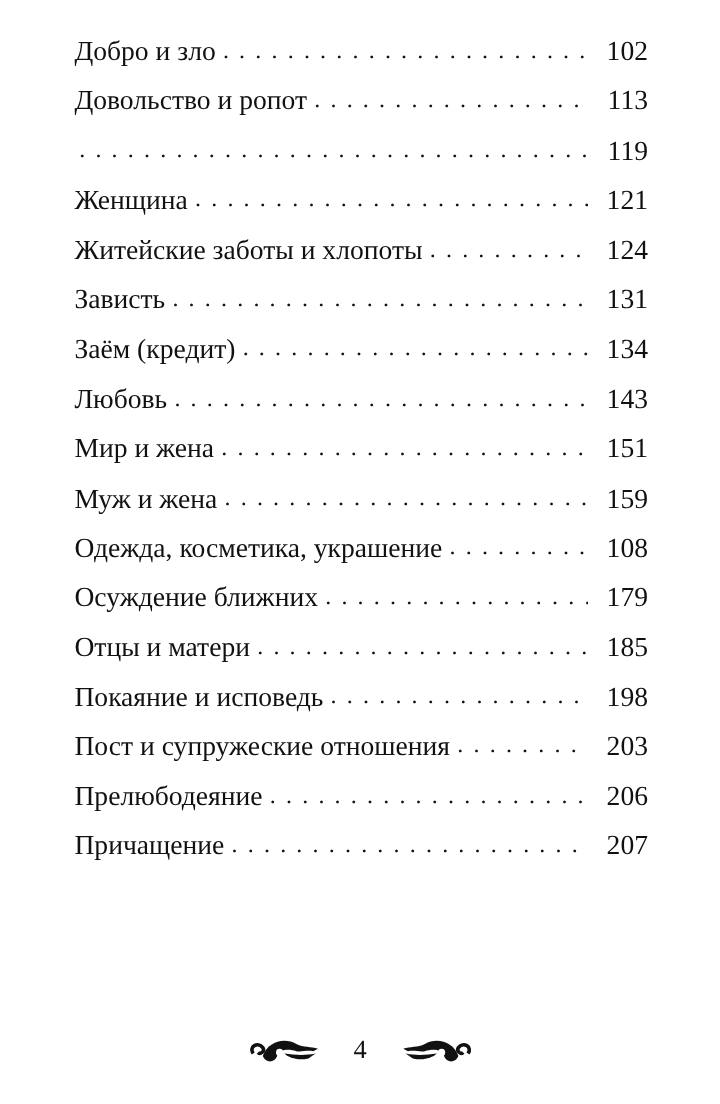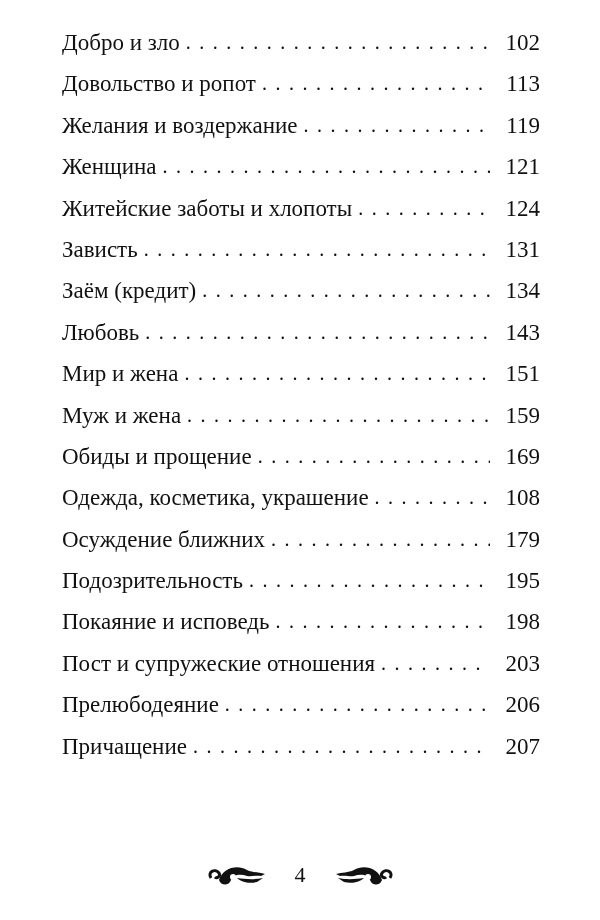"Желания и воздержание" span.title { html: <span>Желания и воздержание</span> -> none }
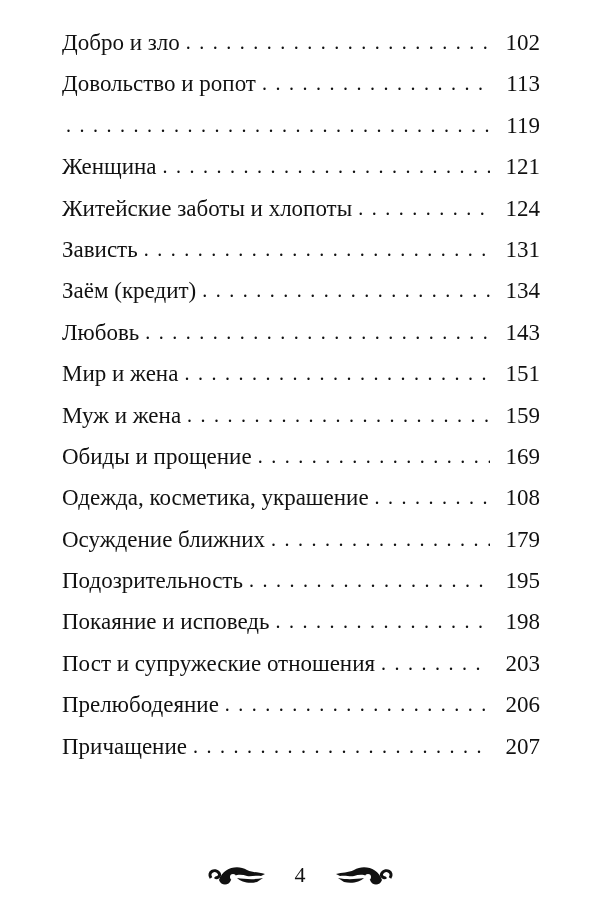"Обиды и прощение" div.row { html: <div> <span>Обиды и прощение</span> <span></span> <span>169</span> </div> -> none }
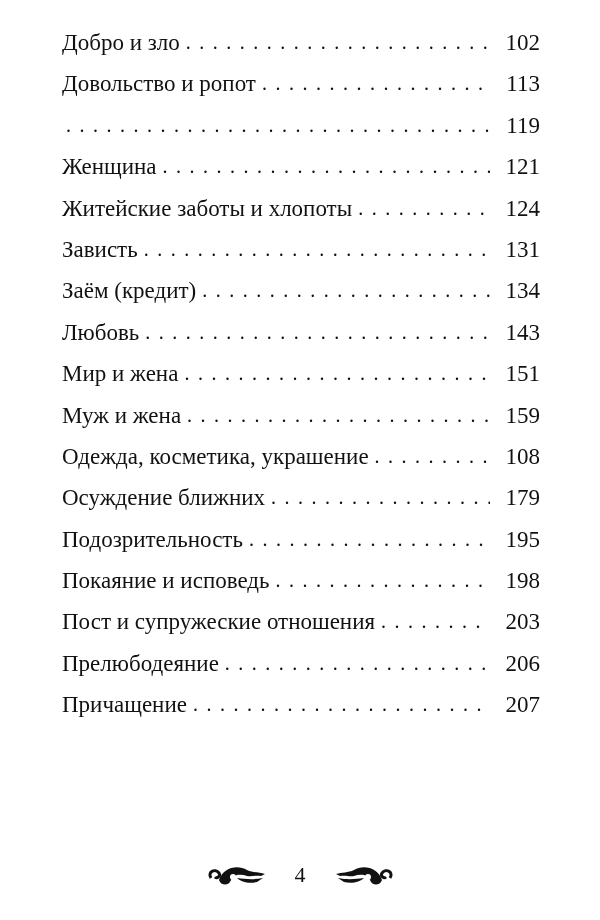"Отцы и матери" div.row { html: none -> <div> <span>Отцы и матери</span> <span></span> <span>185</span> </div> }
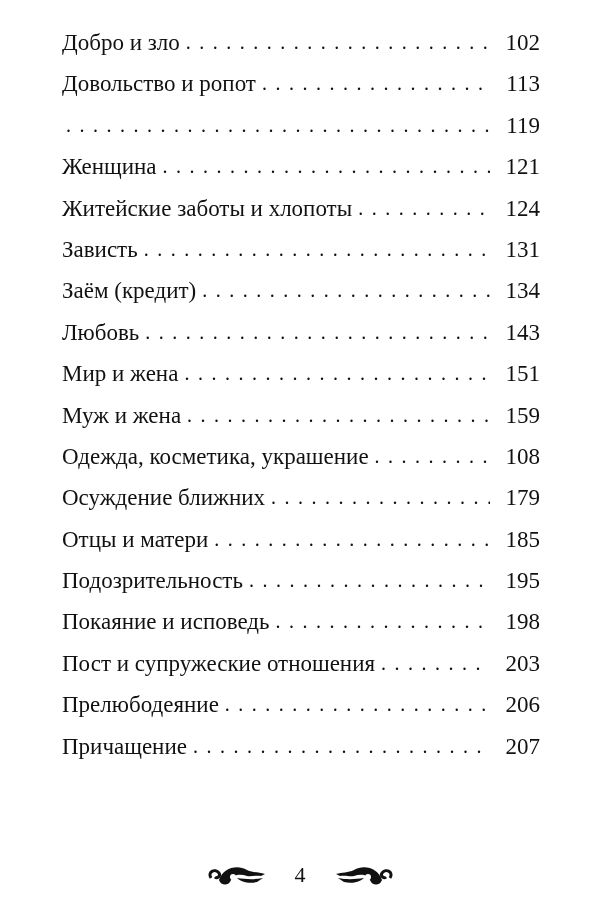"Подозрительность" div.row { html: <div> <span>Подозрительность</span> <span></span> <span>195</span> </div> -> none }
